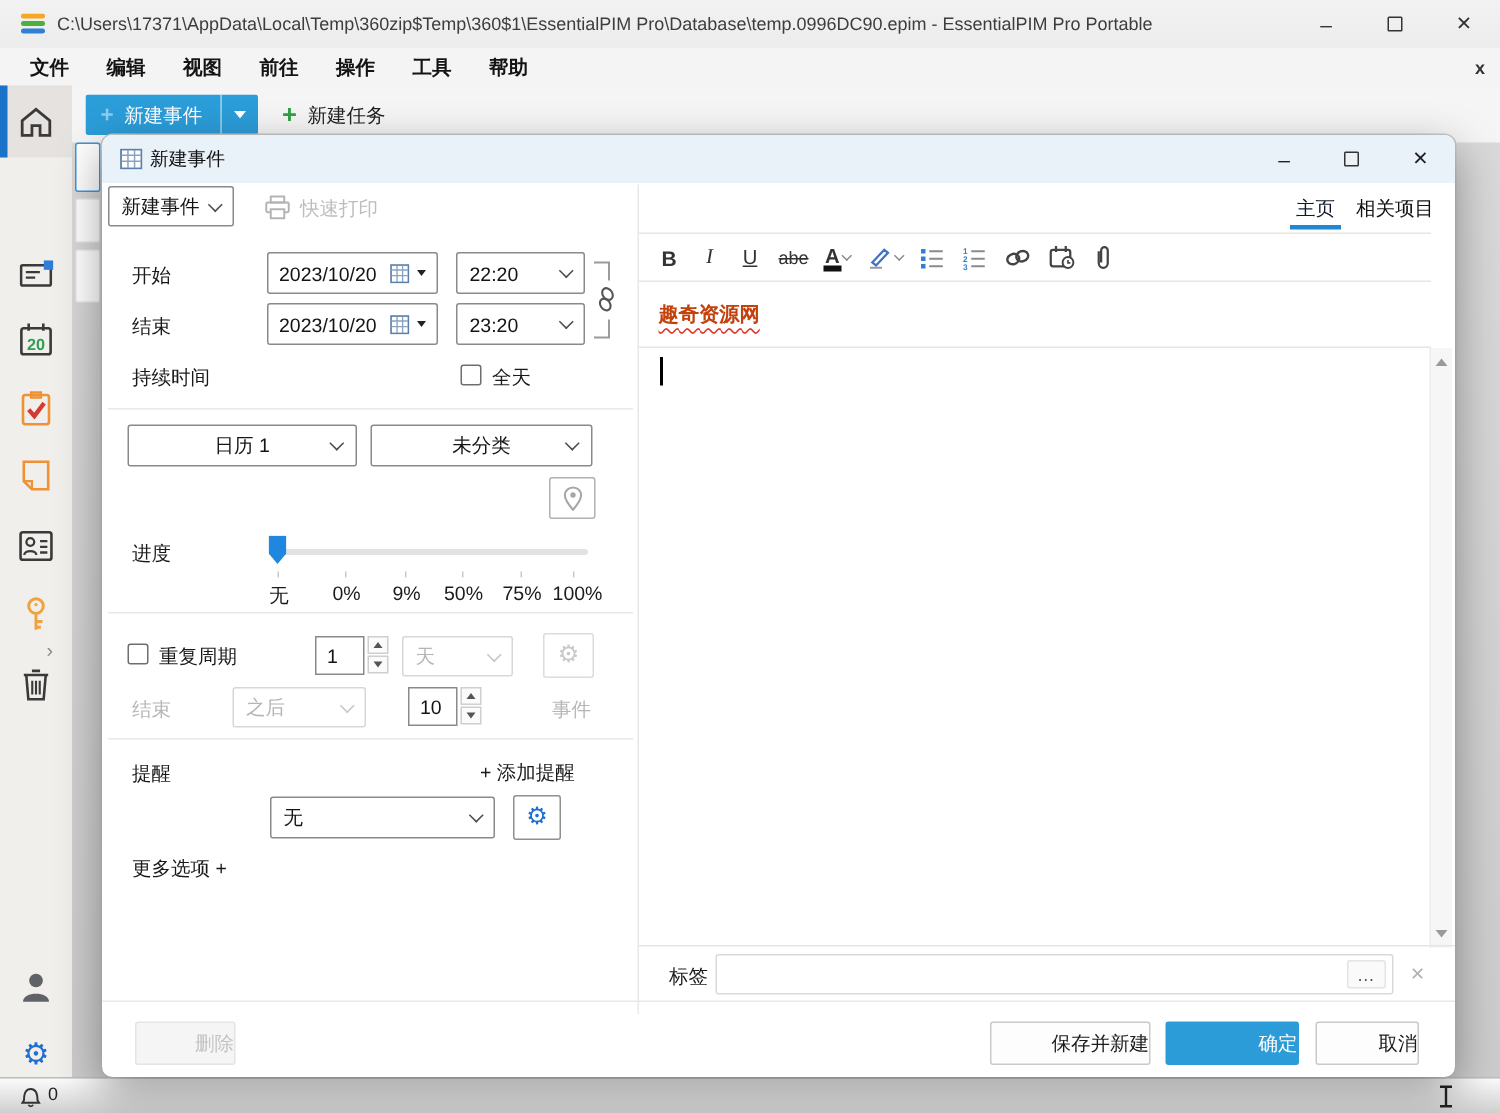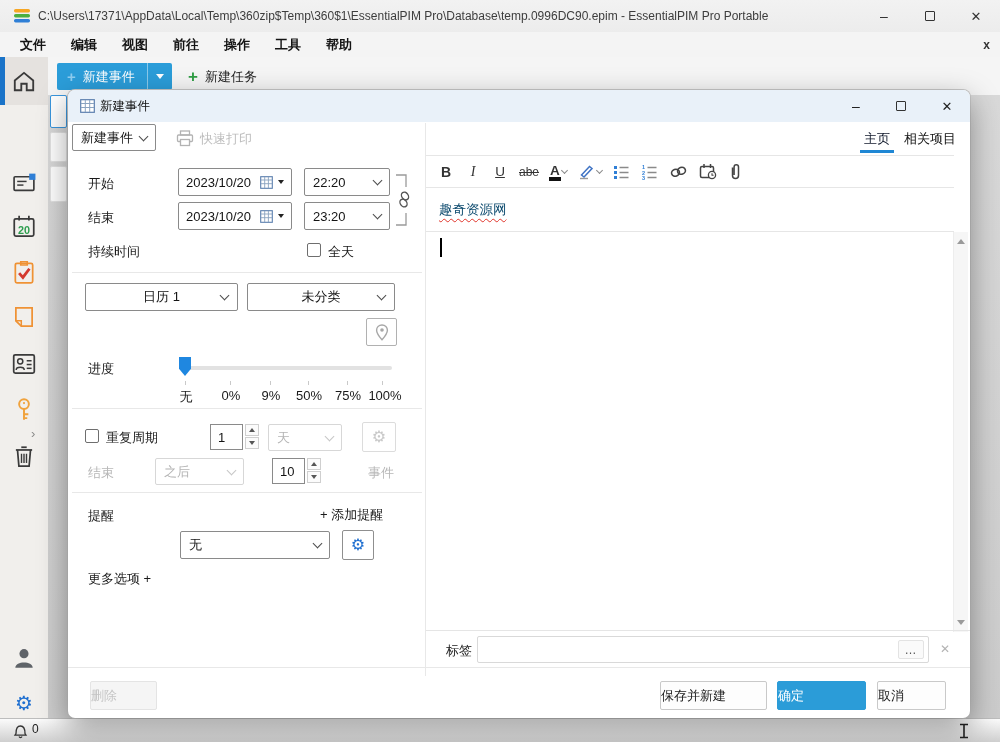"趣奇资源网" #subject-row .subj { color: #0c4a6e -> #c2410c; font-weight: none -> bold }
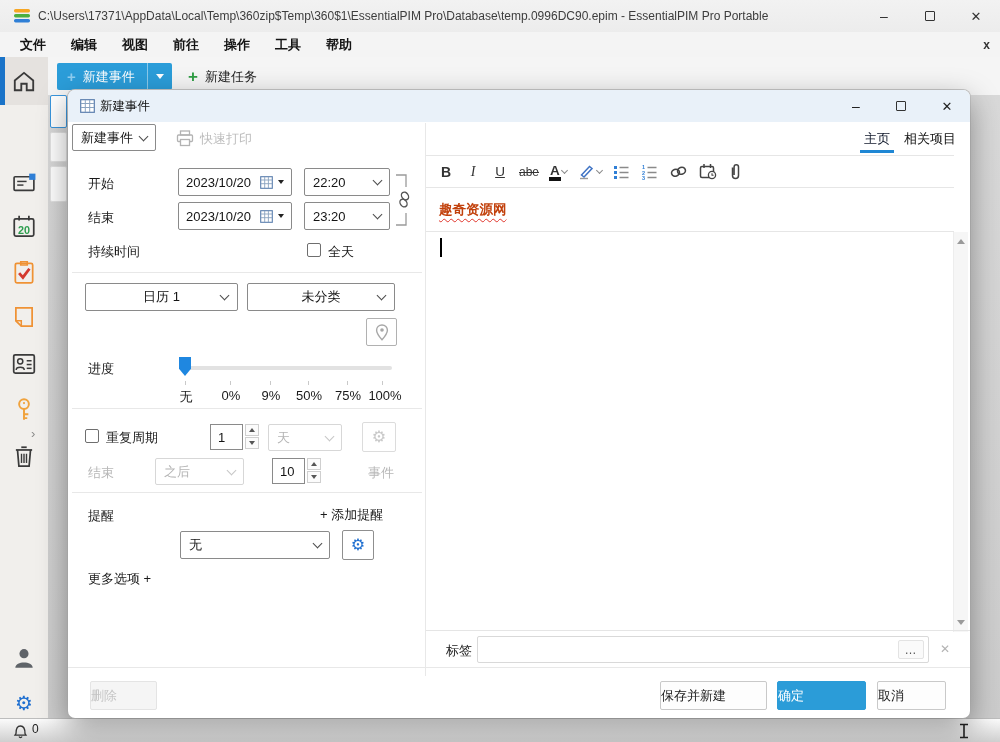"删除" .btn { justify-content: flex-start -> flex-end }
